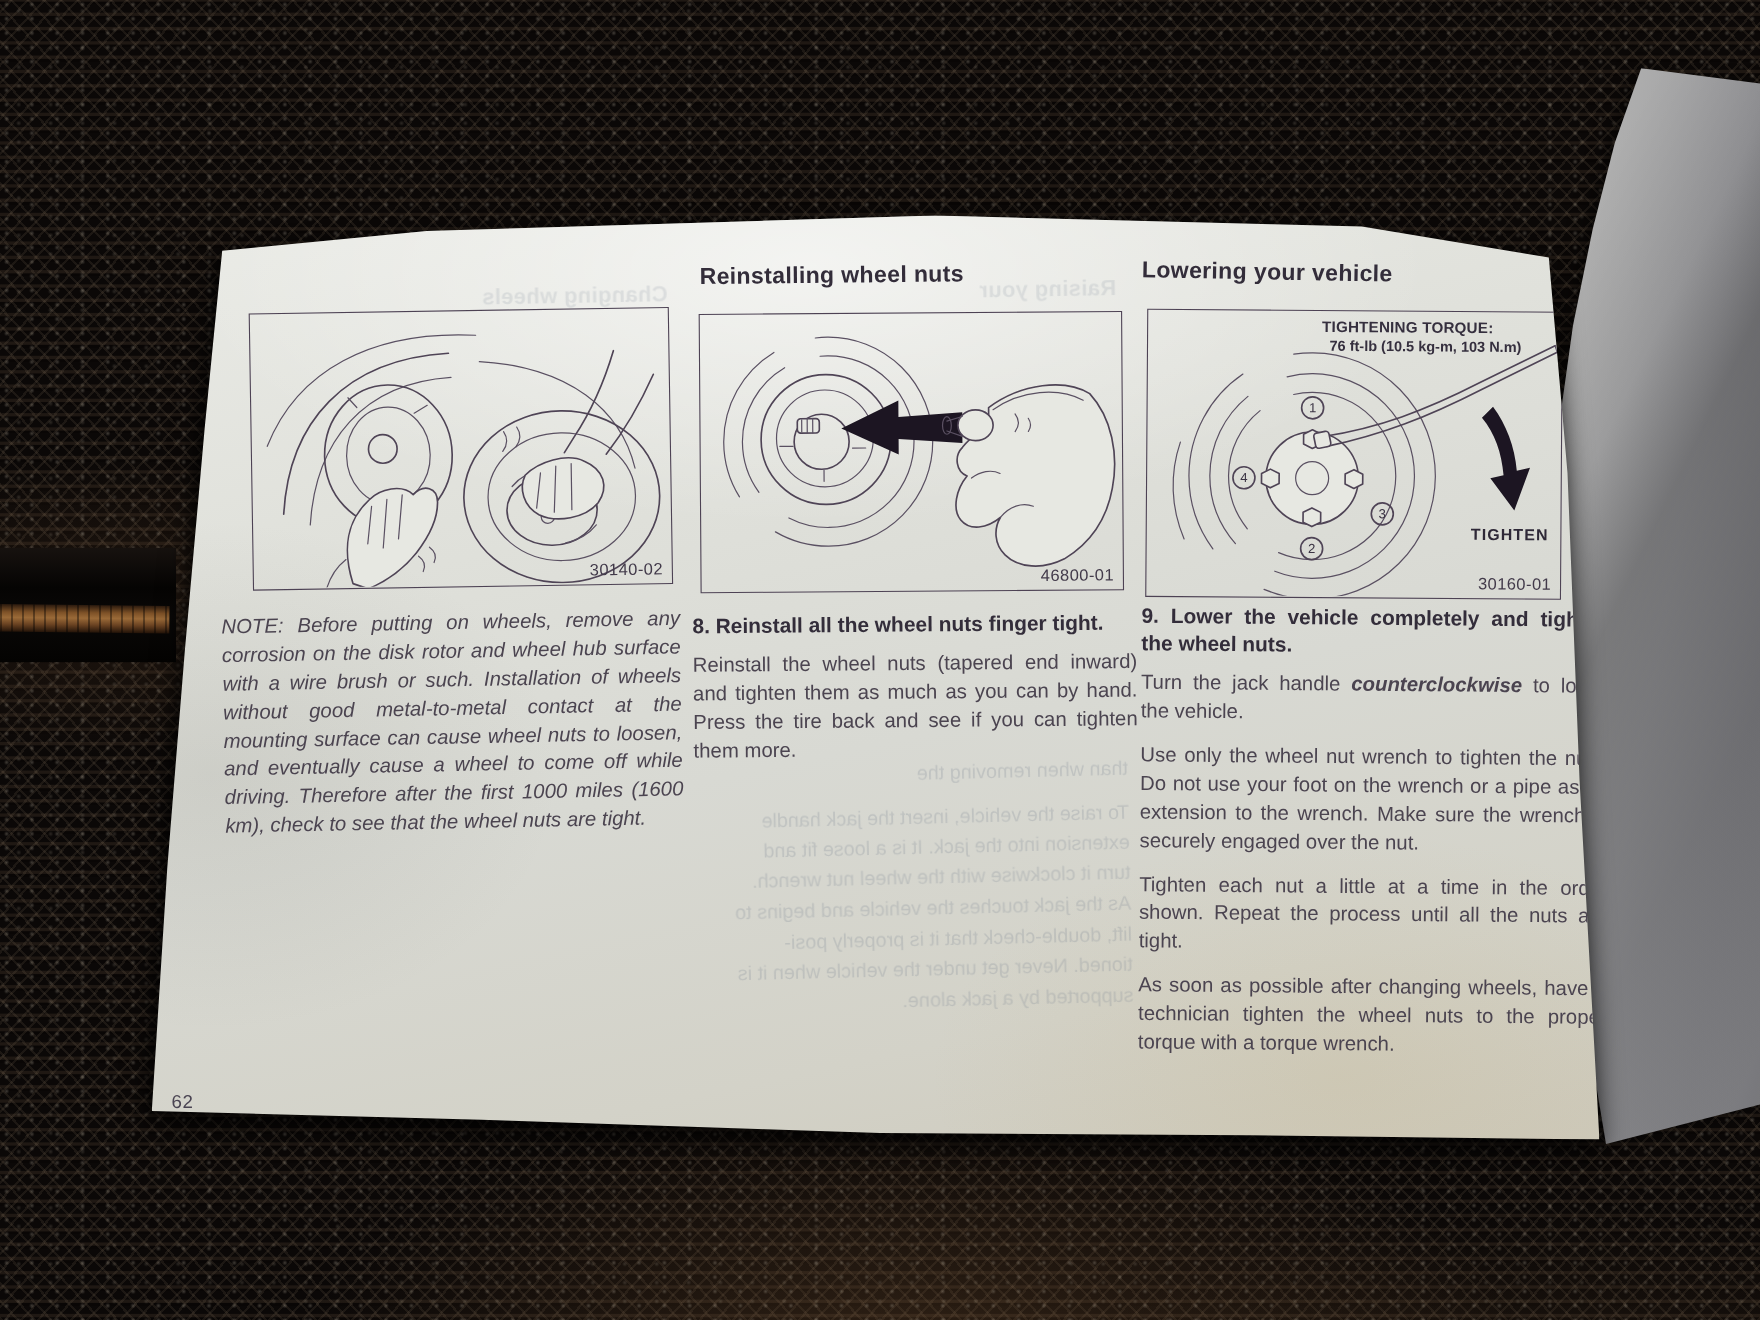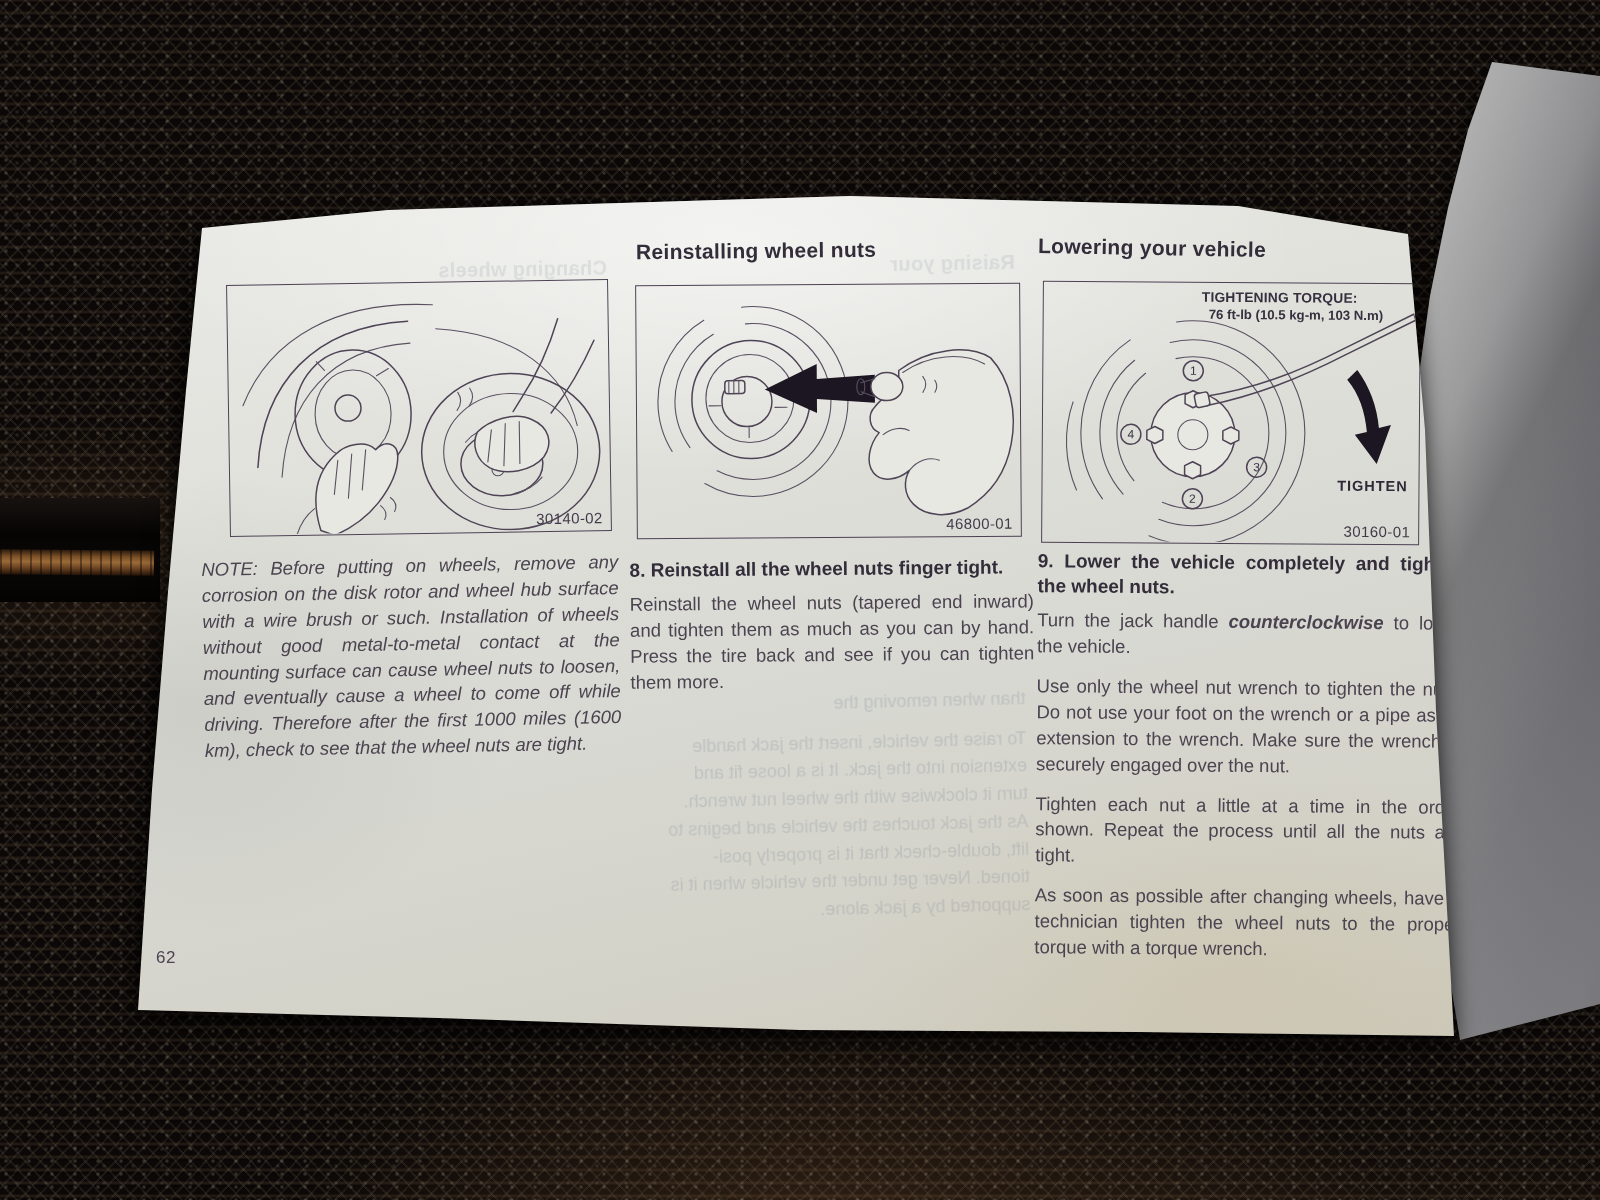"62" .page-number { margin-top: none -> 44px }
